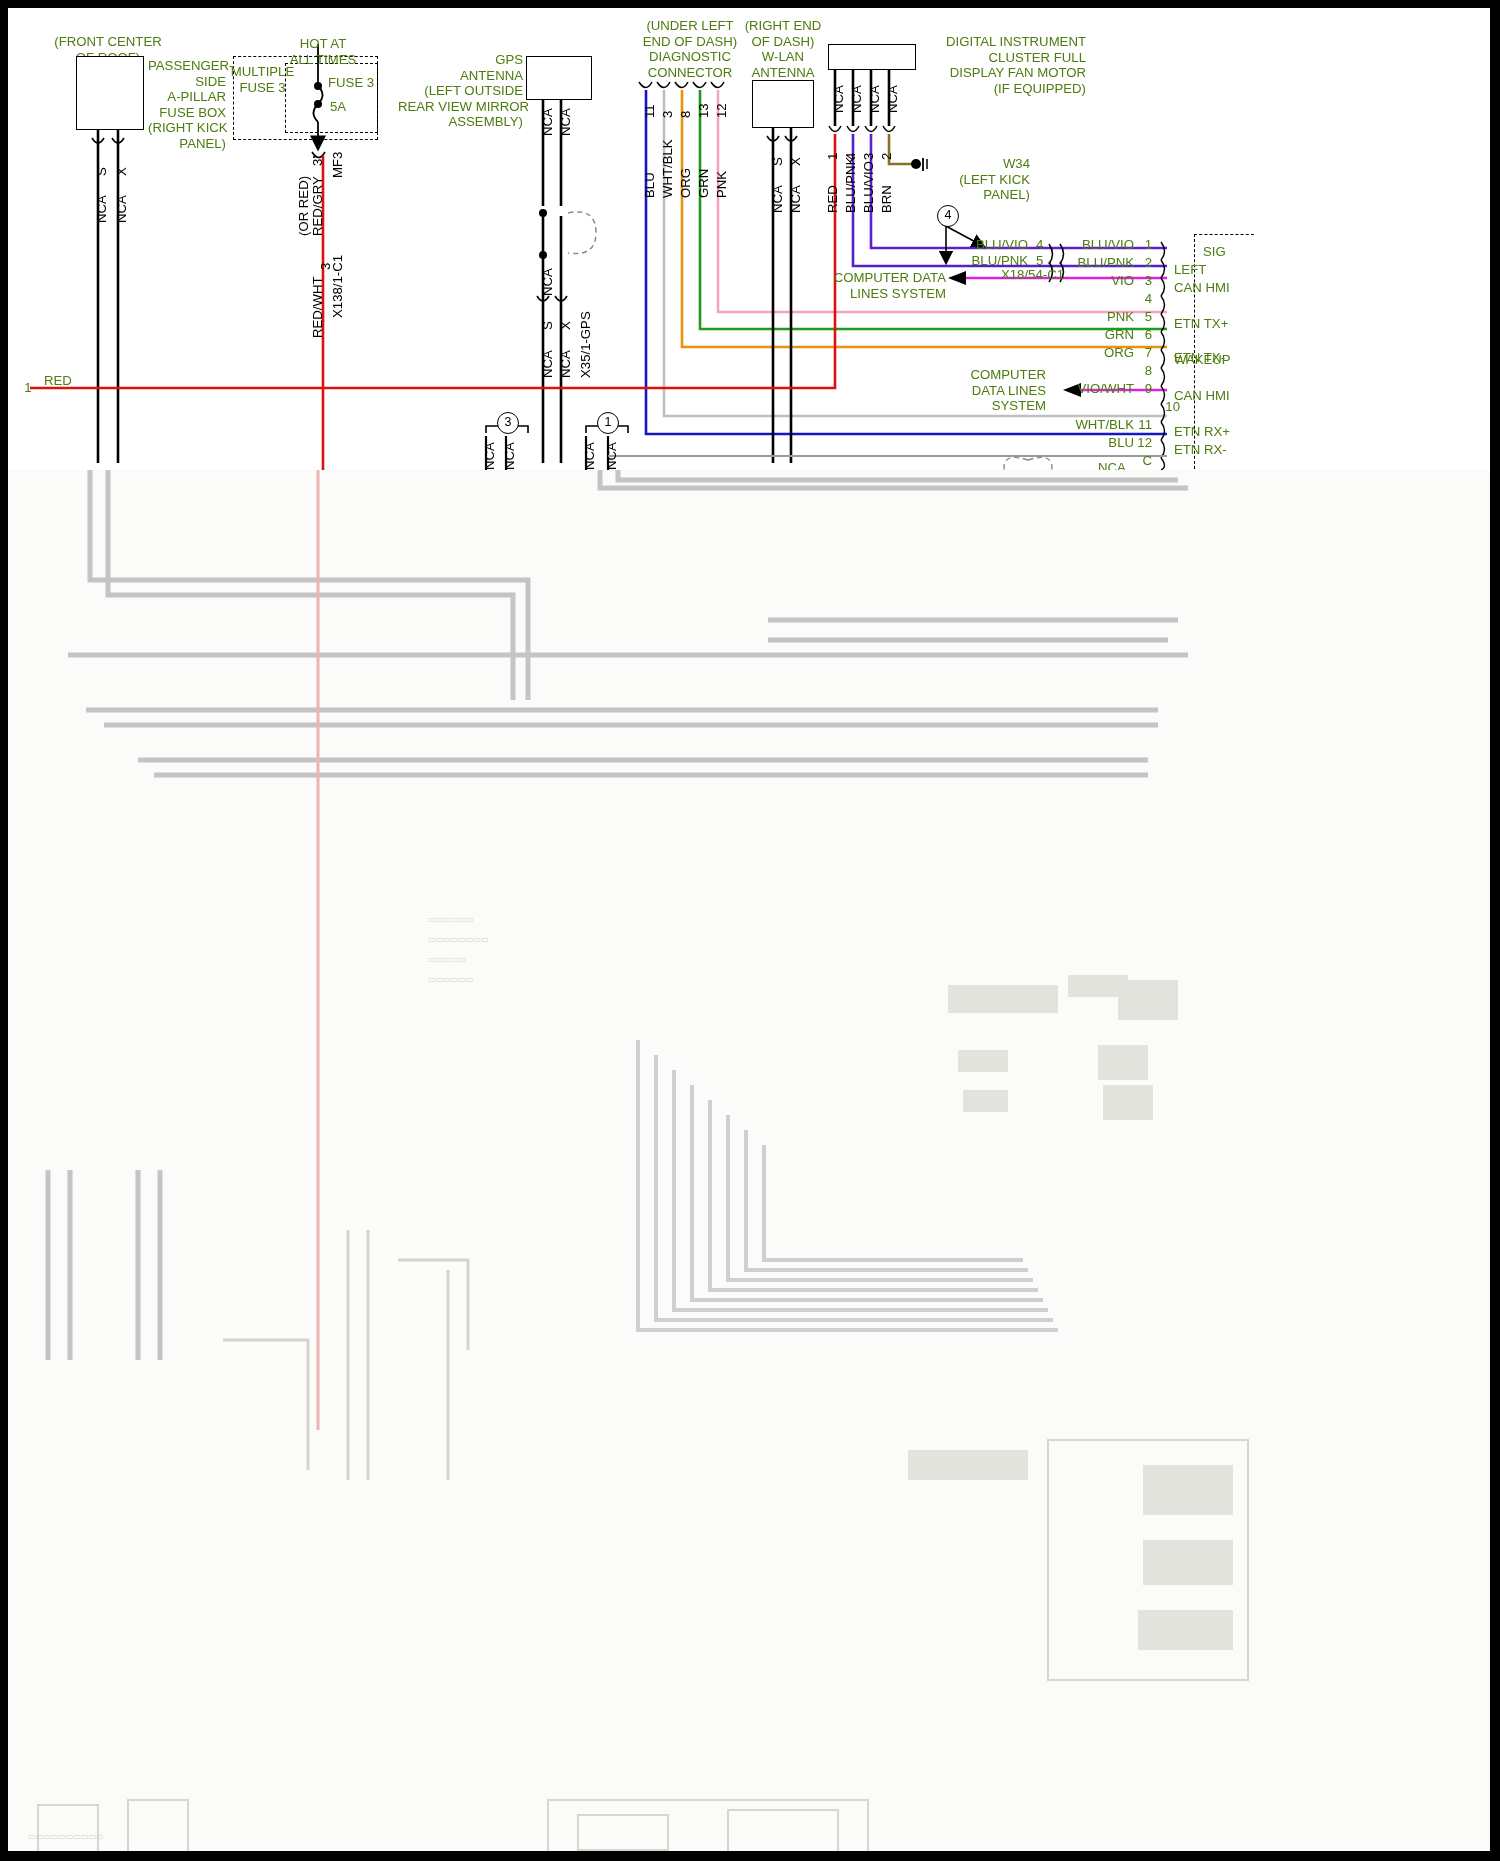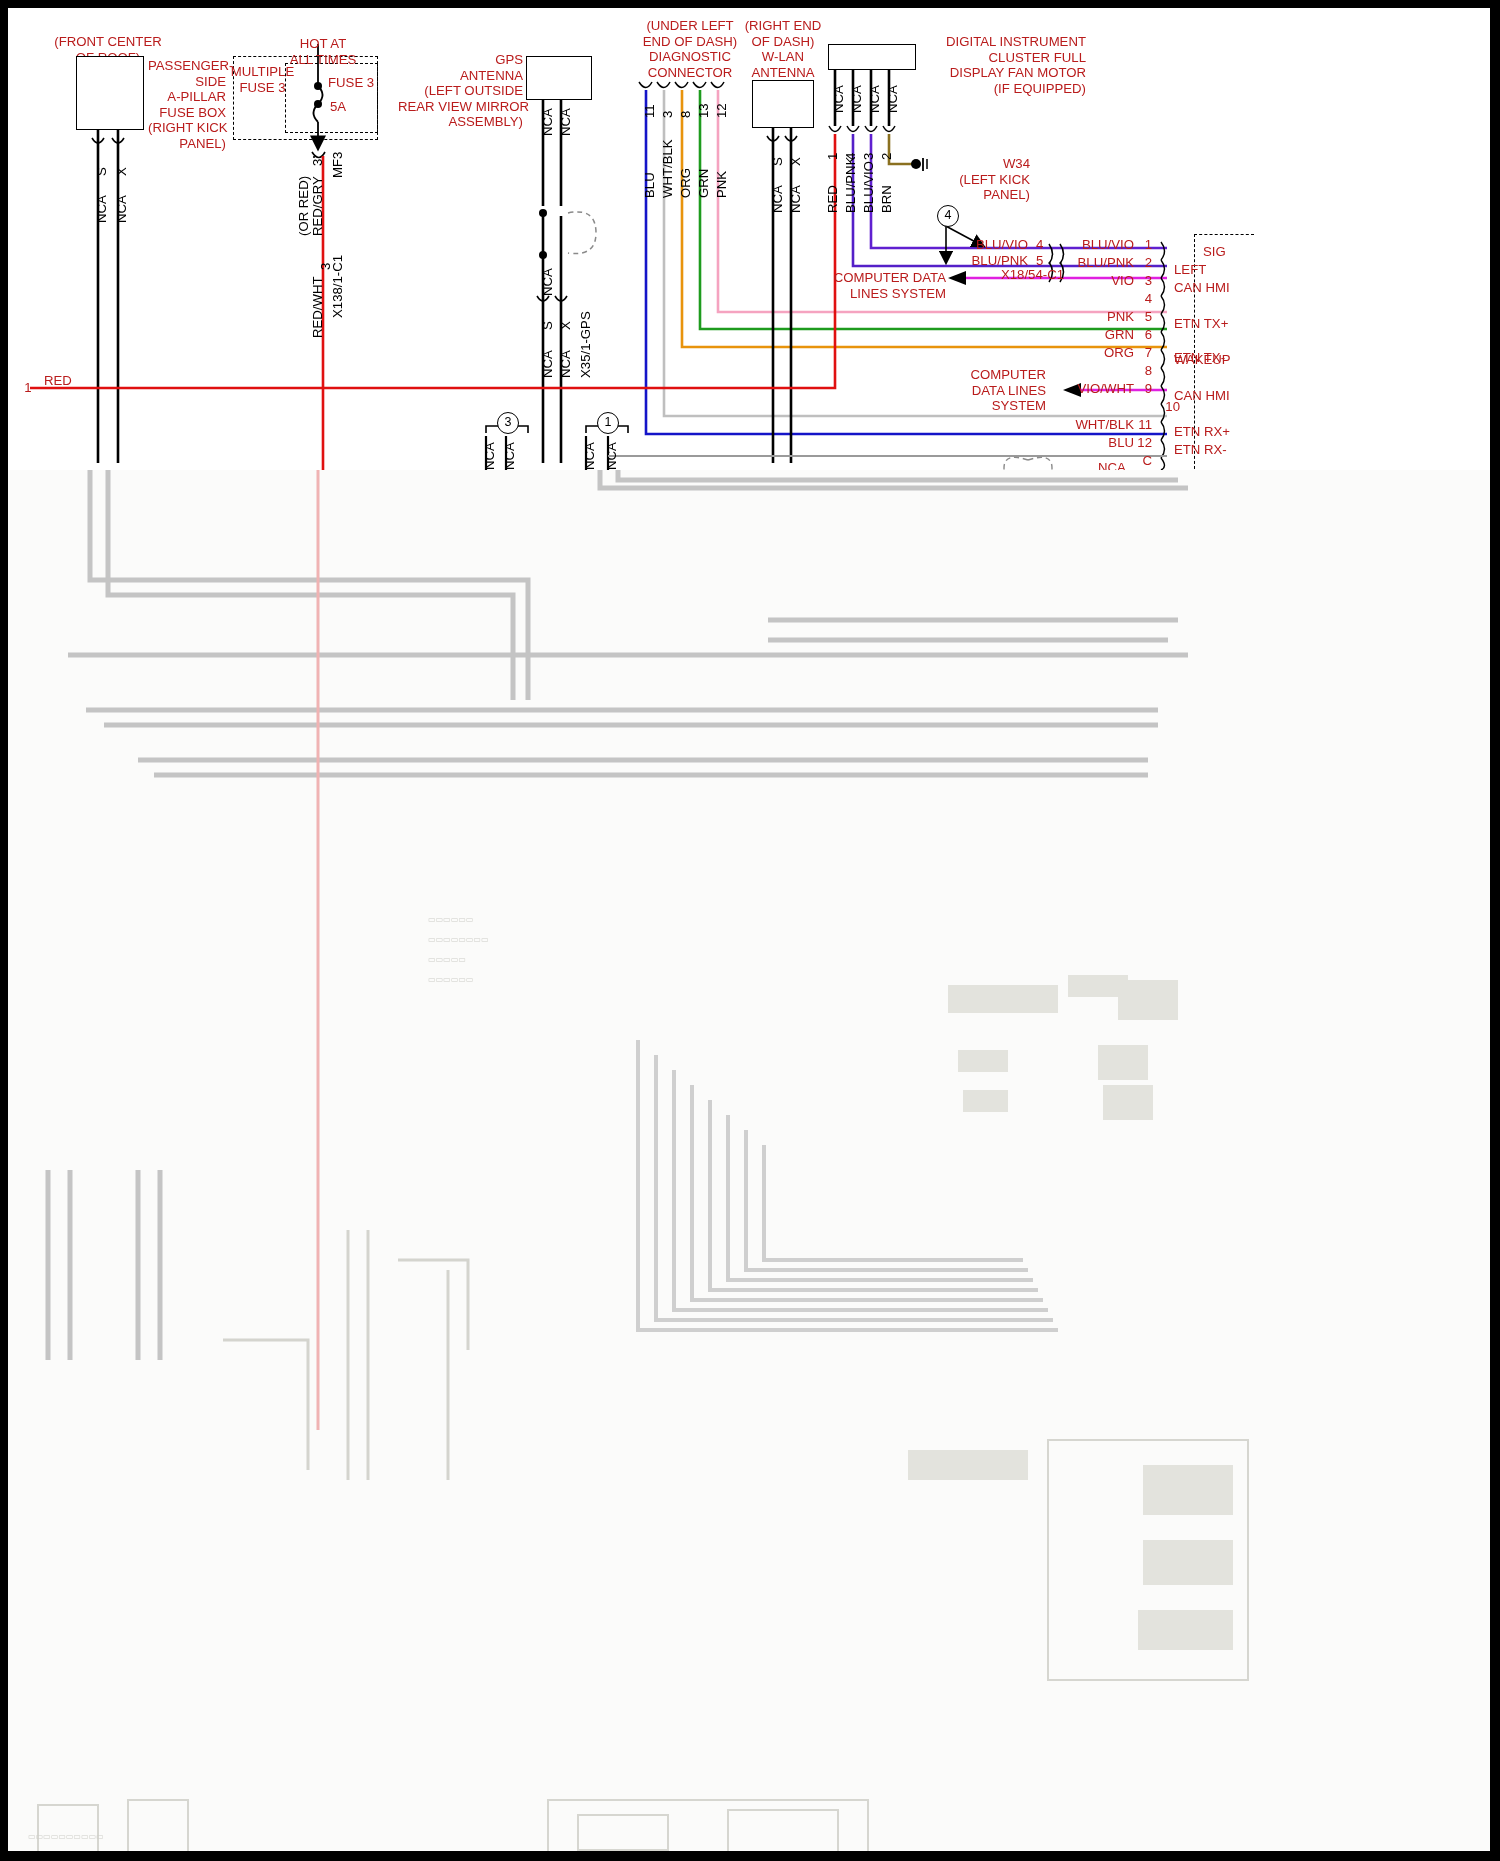"(UNDER LEFT" .lbl { color: #b91c1c -> #4d7c0f }
